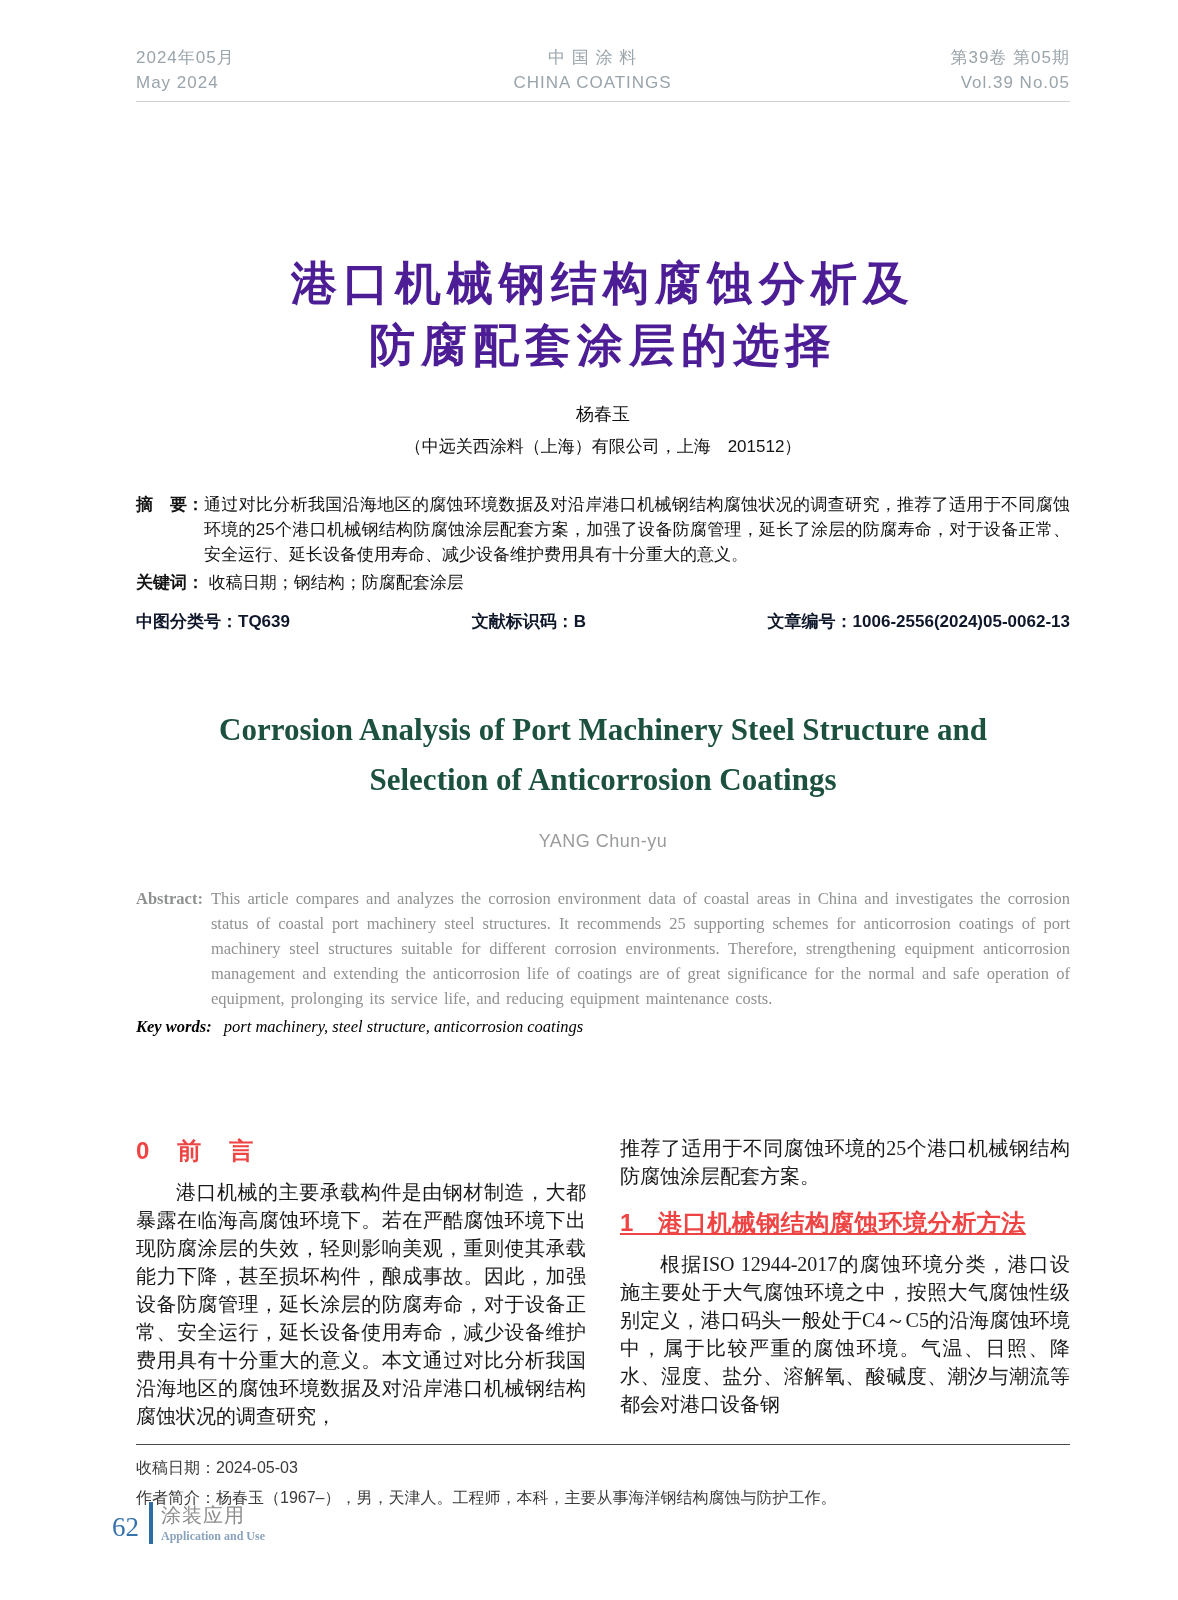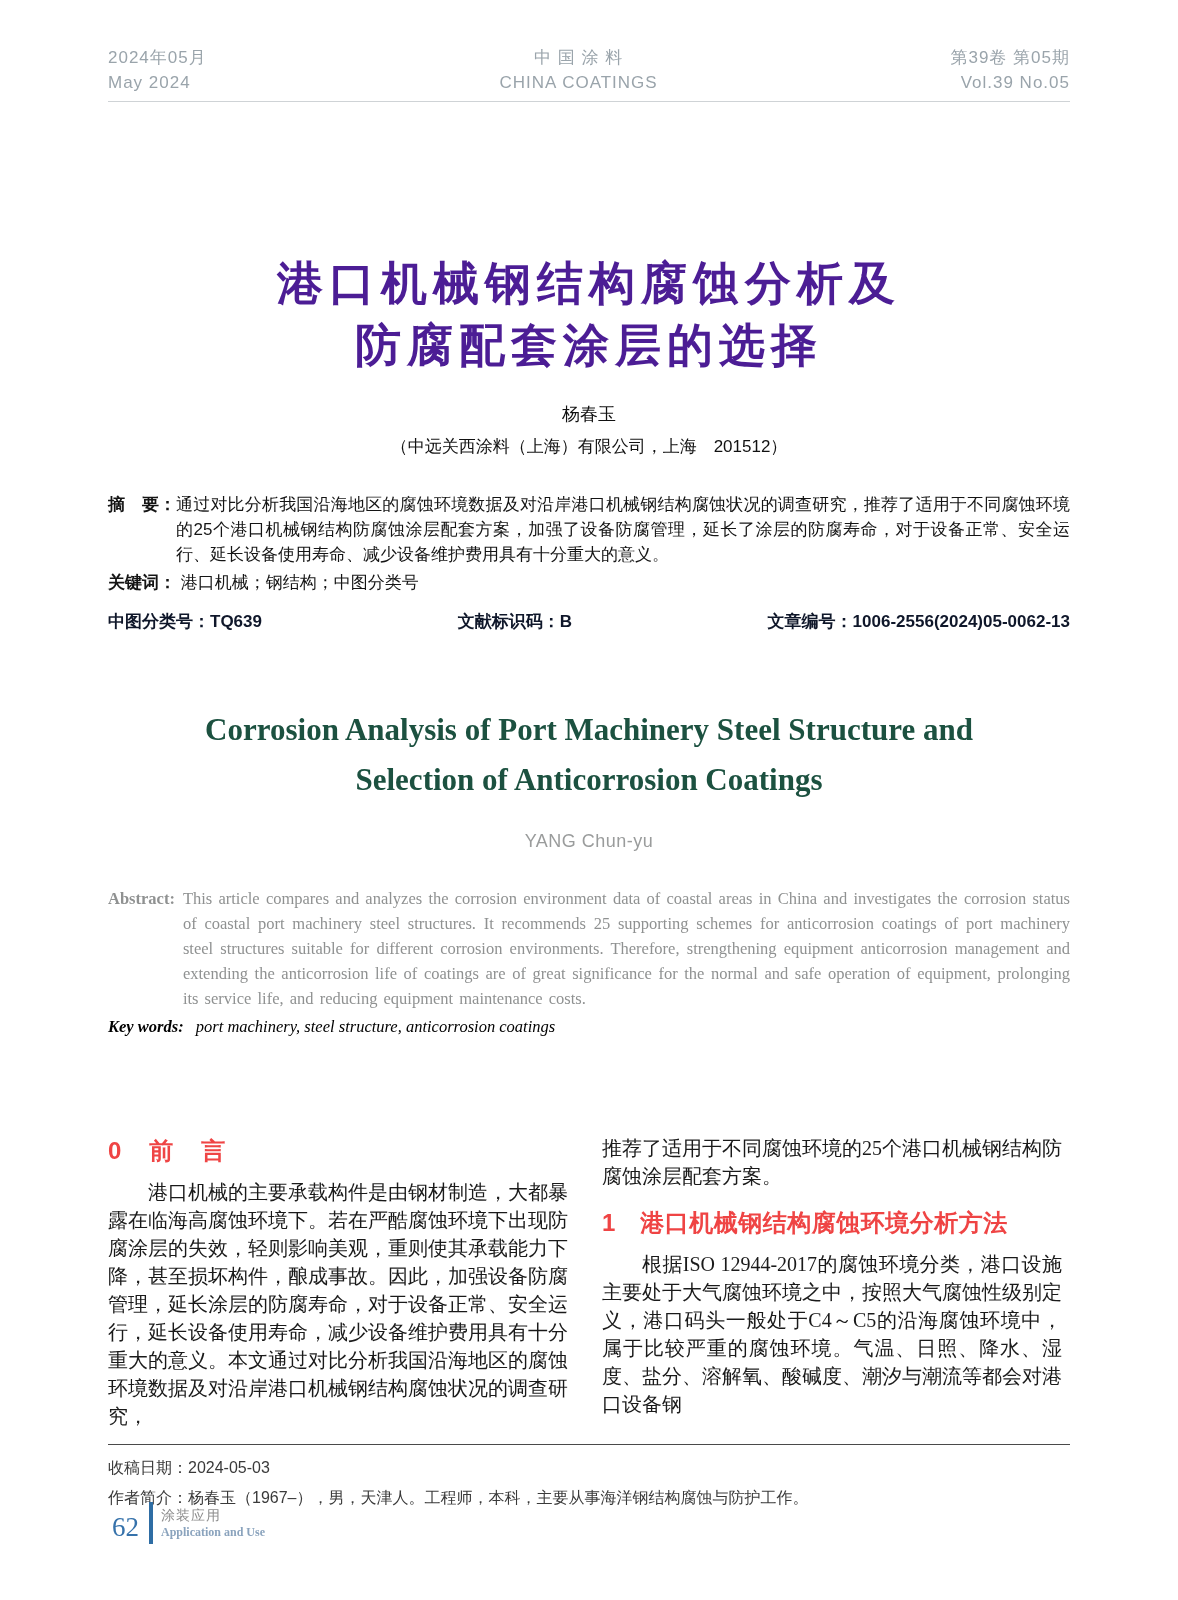"2024年05月" .content { margin-left: none -> 28px }
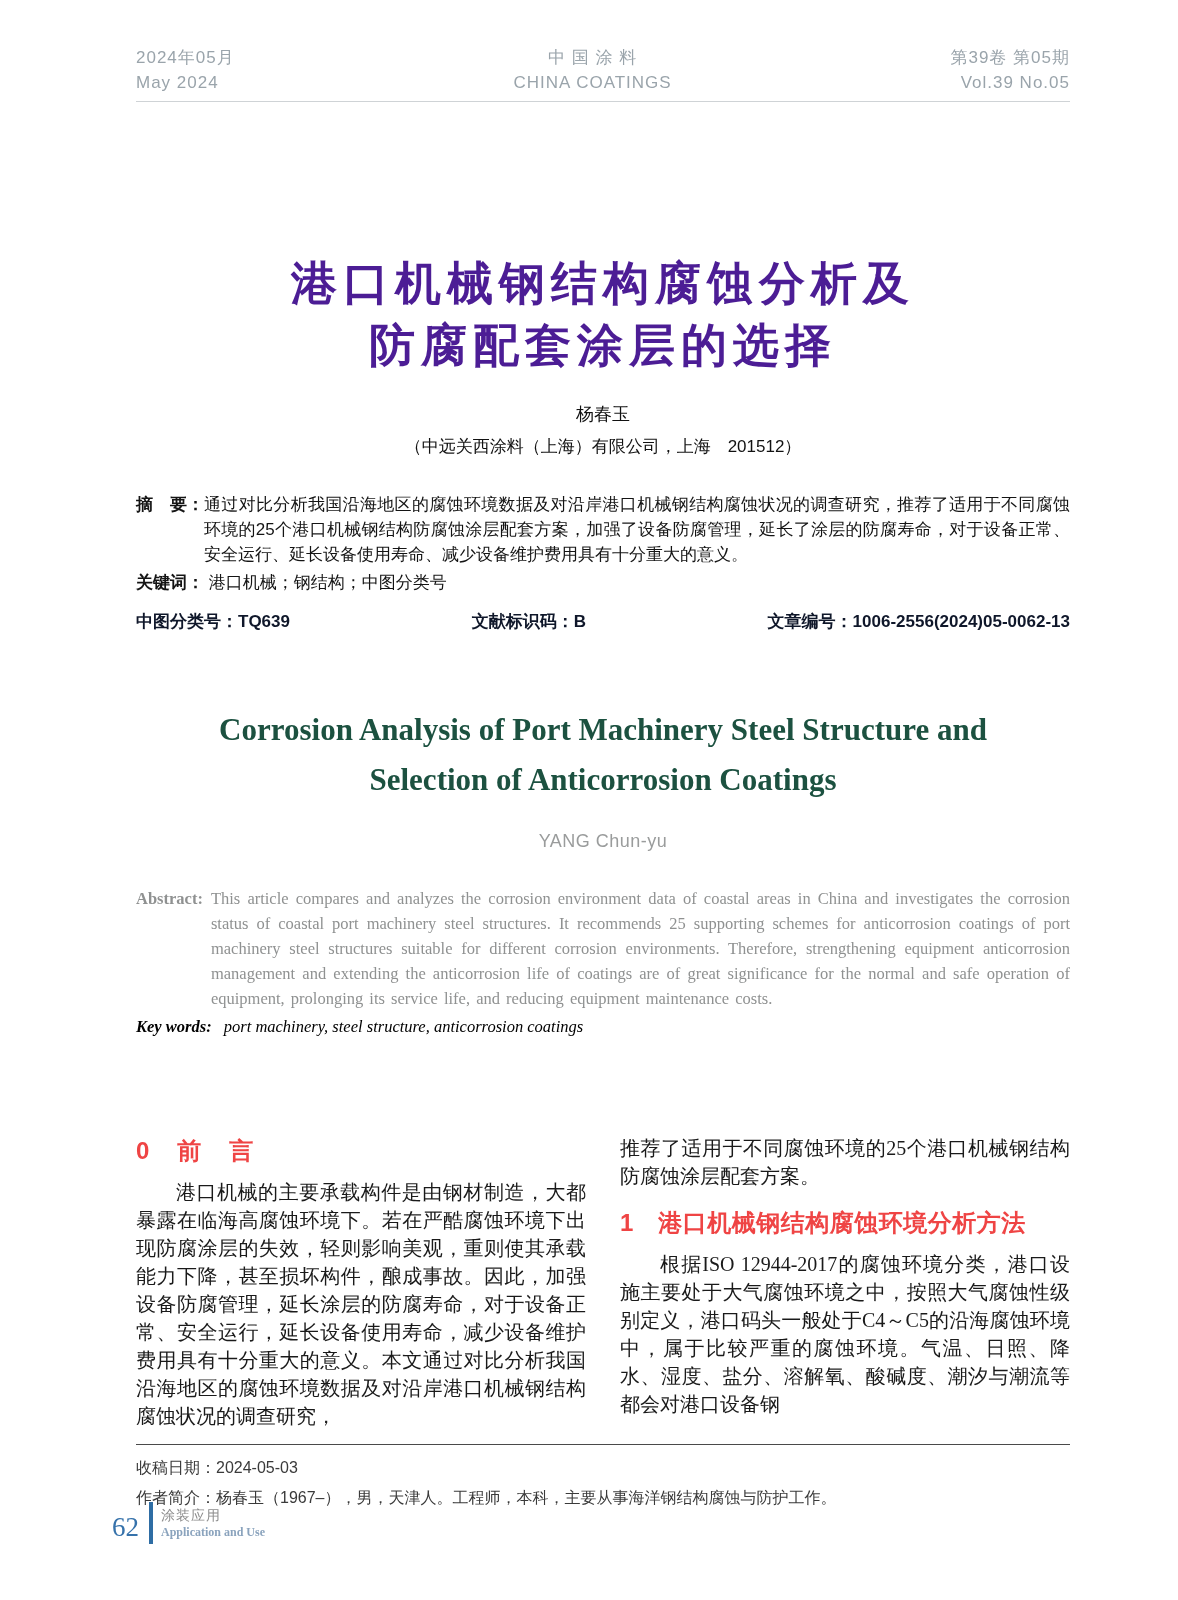"港口机械；钢结构；中图分类号" span { text: 港口机械；钢结构；中图分类号 -> 收稿日期；钢结构；防腐配套涂层 }
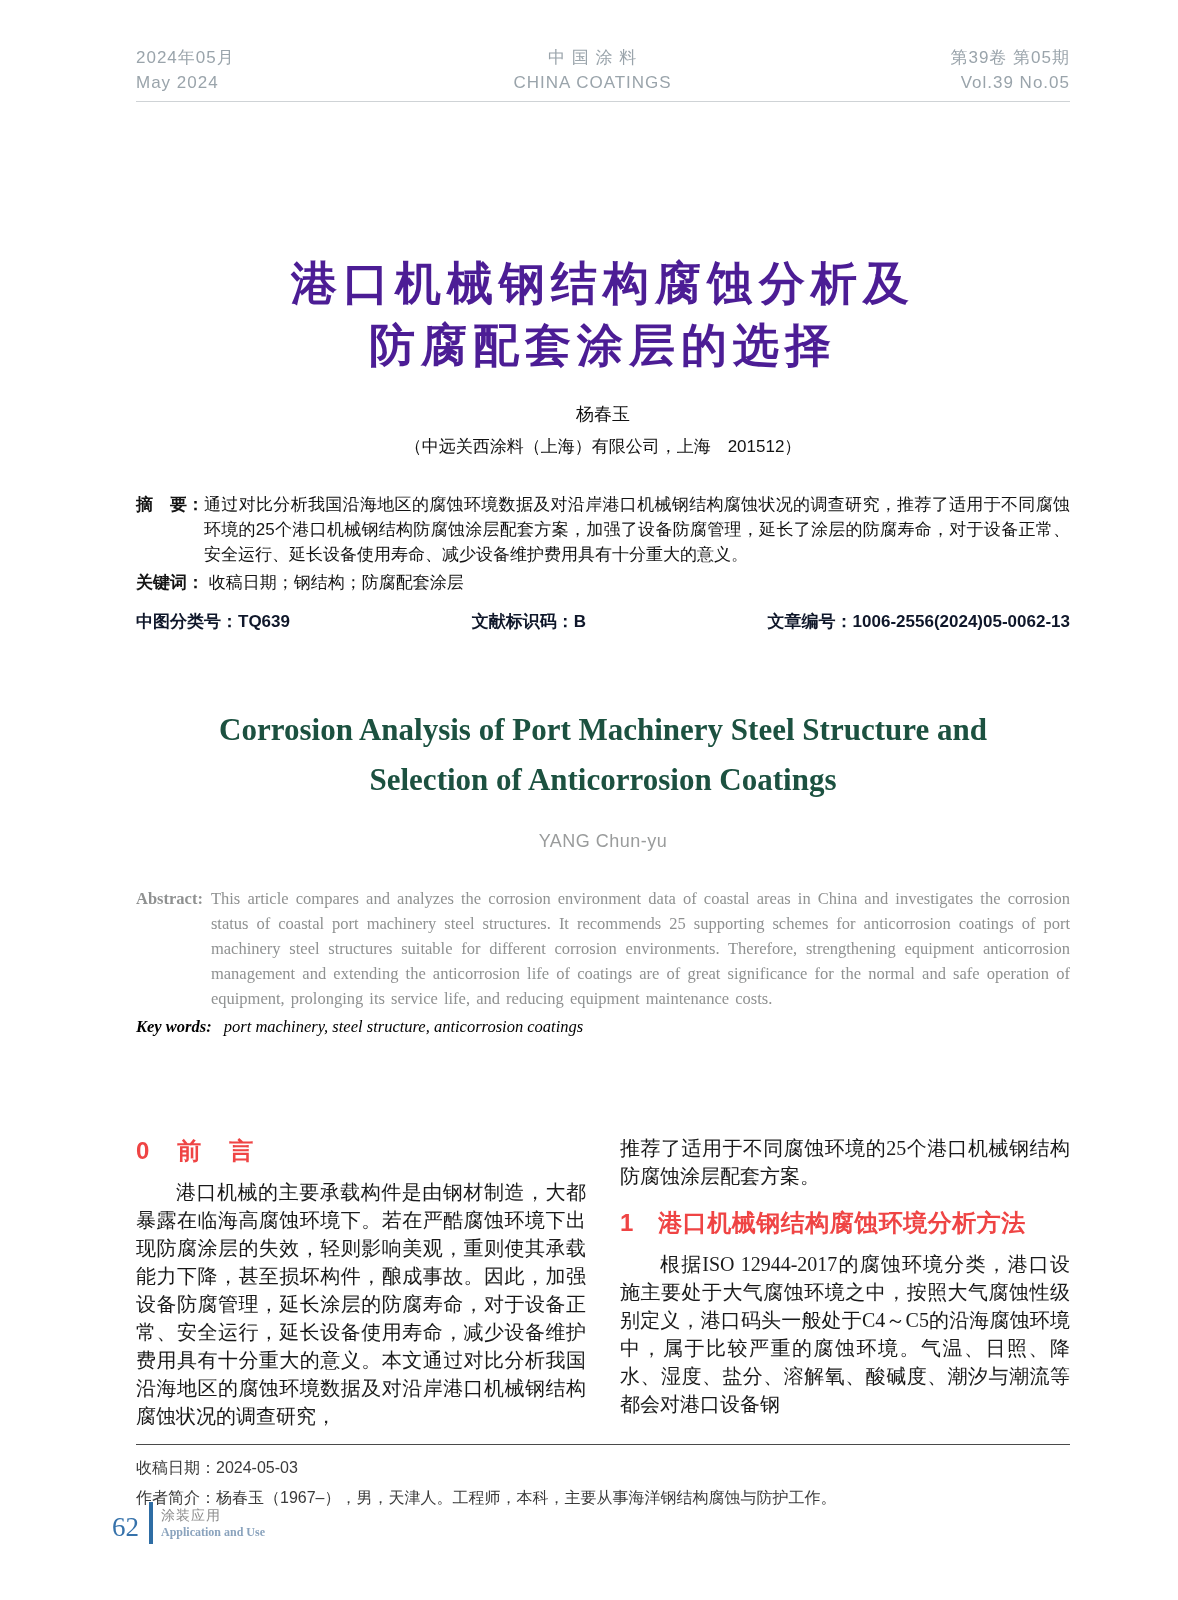"1 港口机械钢结构腐蚀环境分析方法" .sec-heading.sec1 { text-decoration: none -> underline }
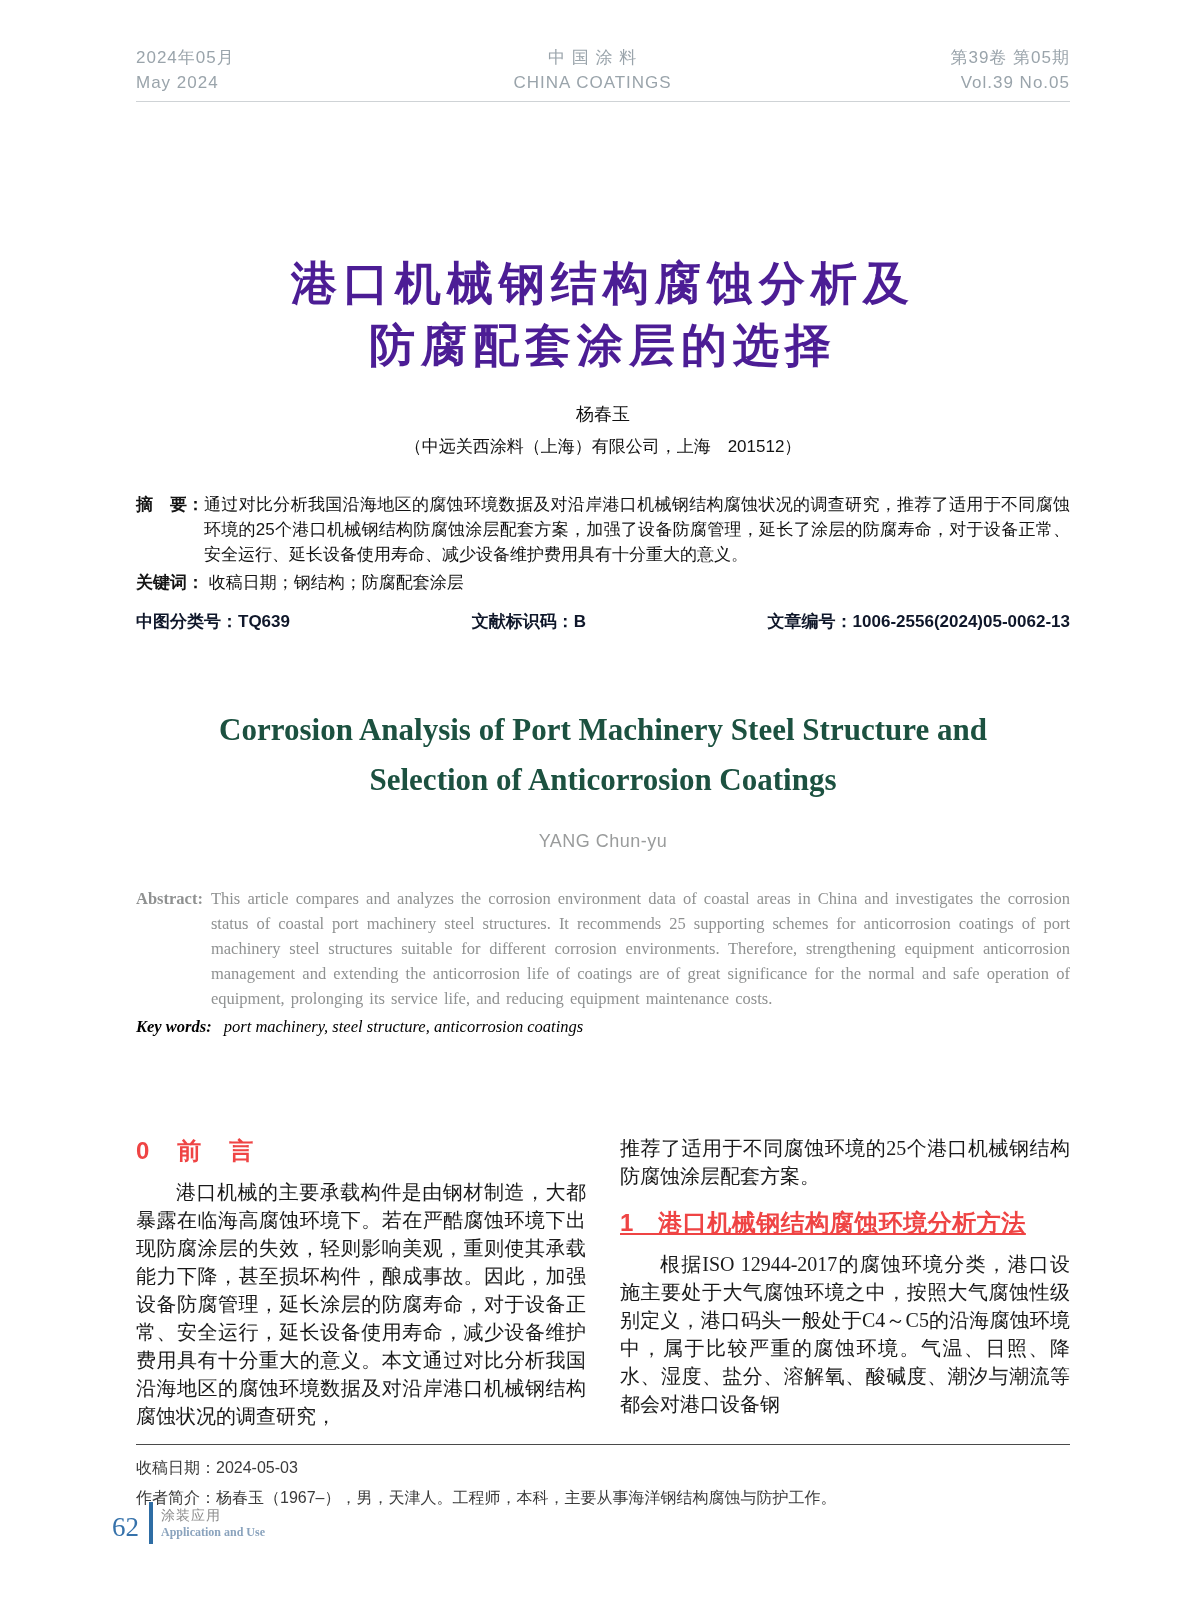"涂装应用" .footer-col .cn { font-size: 14px -> 20px }
